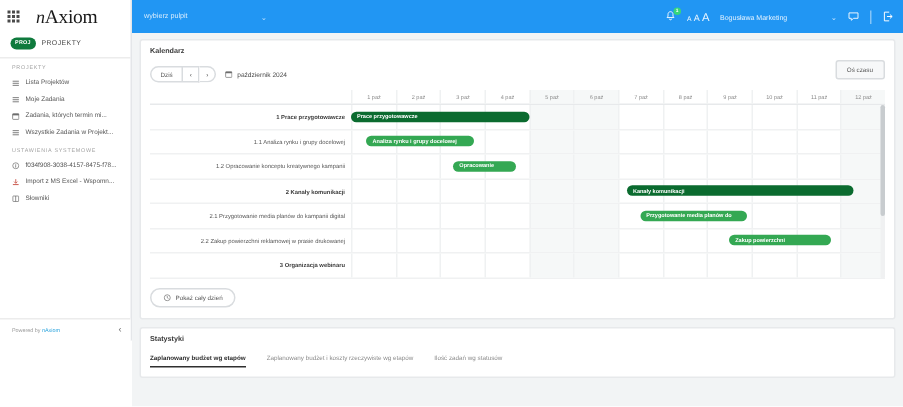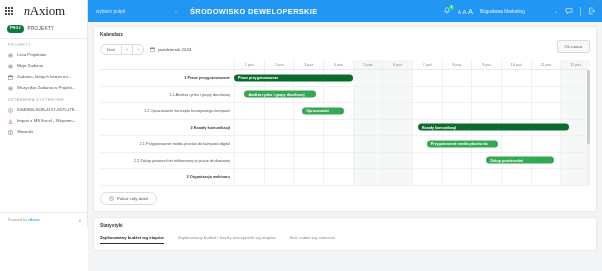"ŚRODOWISKO DEWELOPERSKIE" div.env-title { html: <div>ŚRODOWISKO DEWELOPERSKIE</div> -> none }
